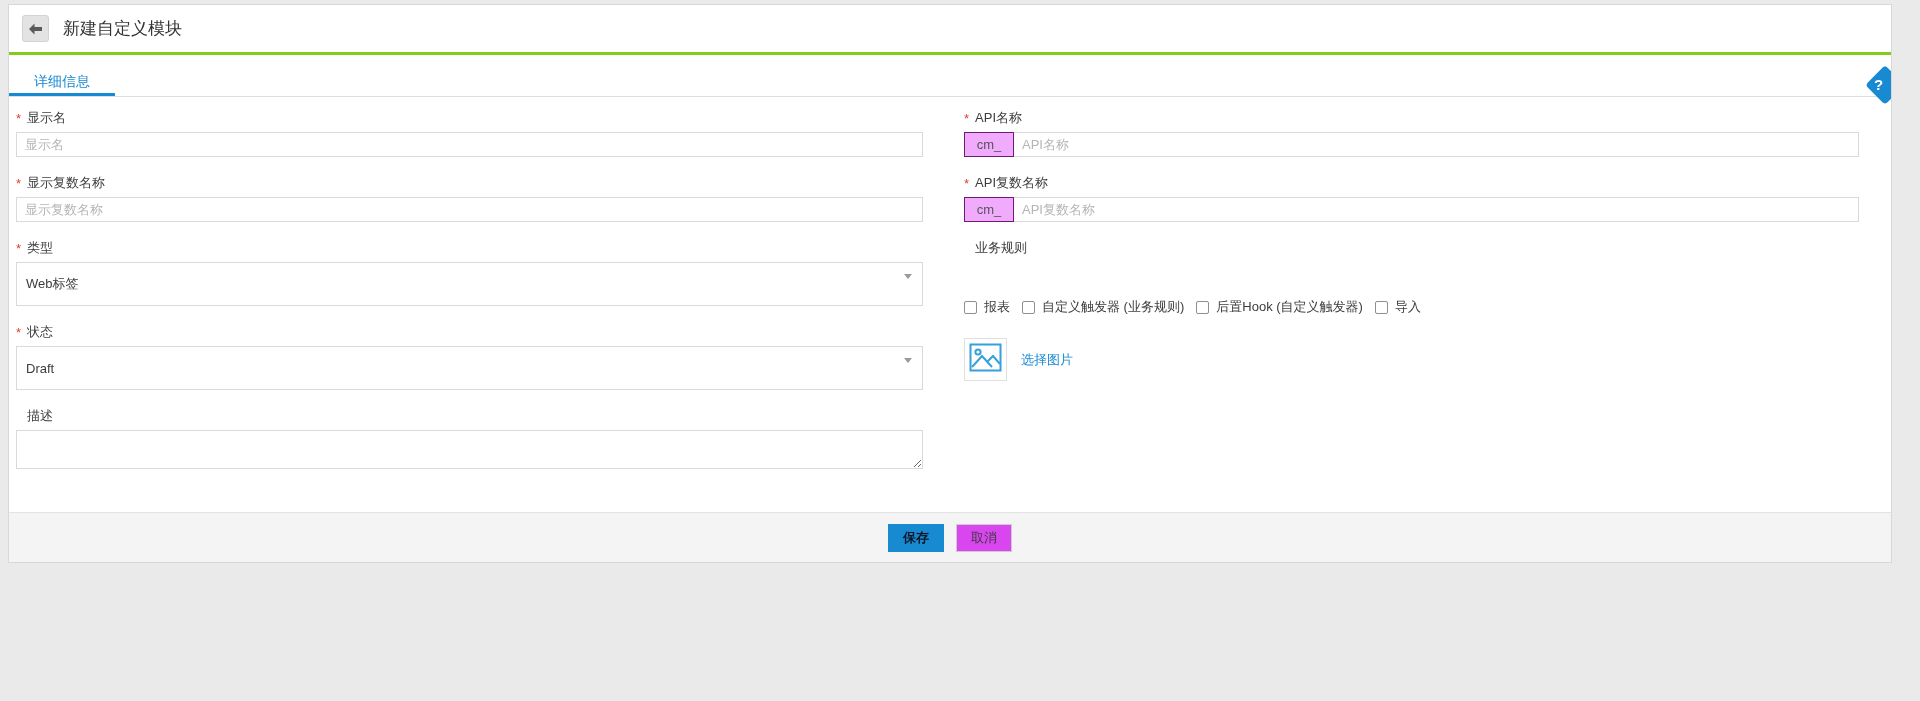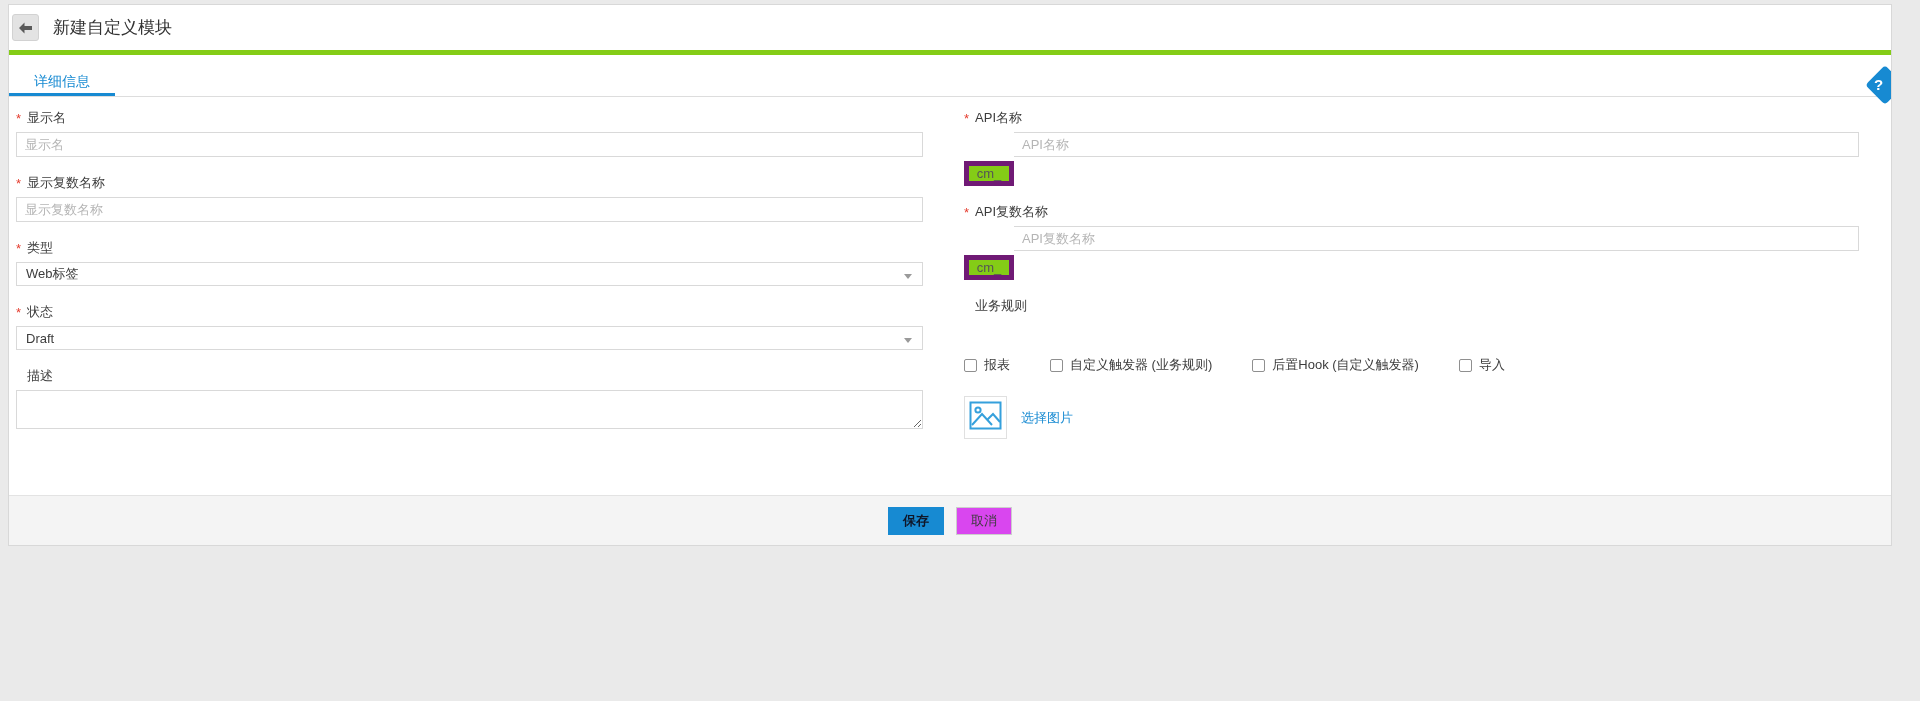"新建自定义模块" .header { border-bottom: 5px solid #84cc16 -> 3px solid #84cc16; padding-left: 3px -> 13px }
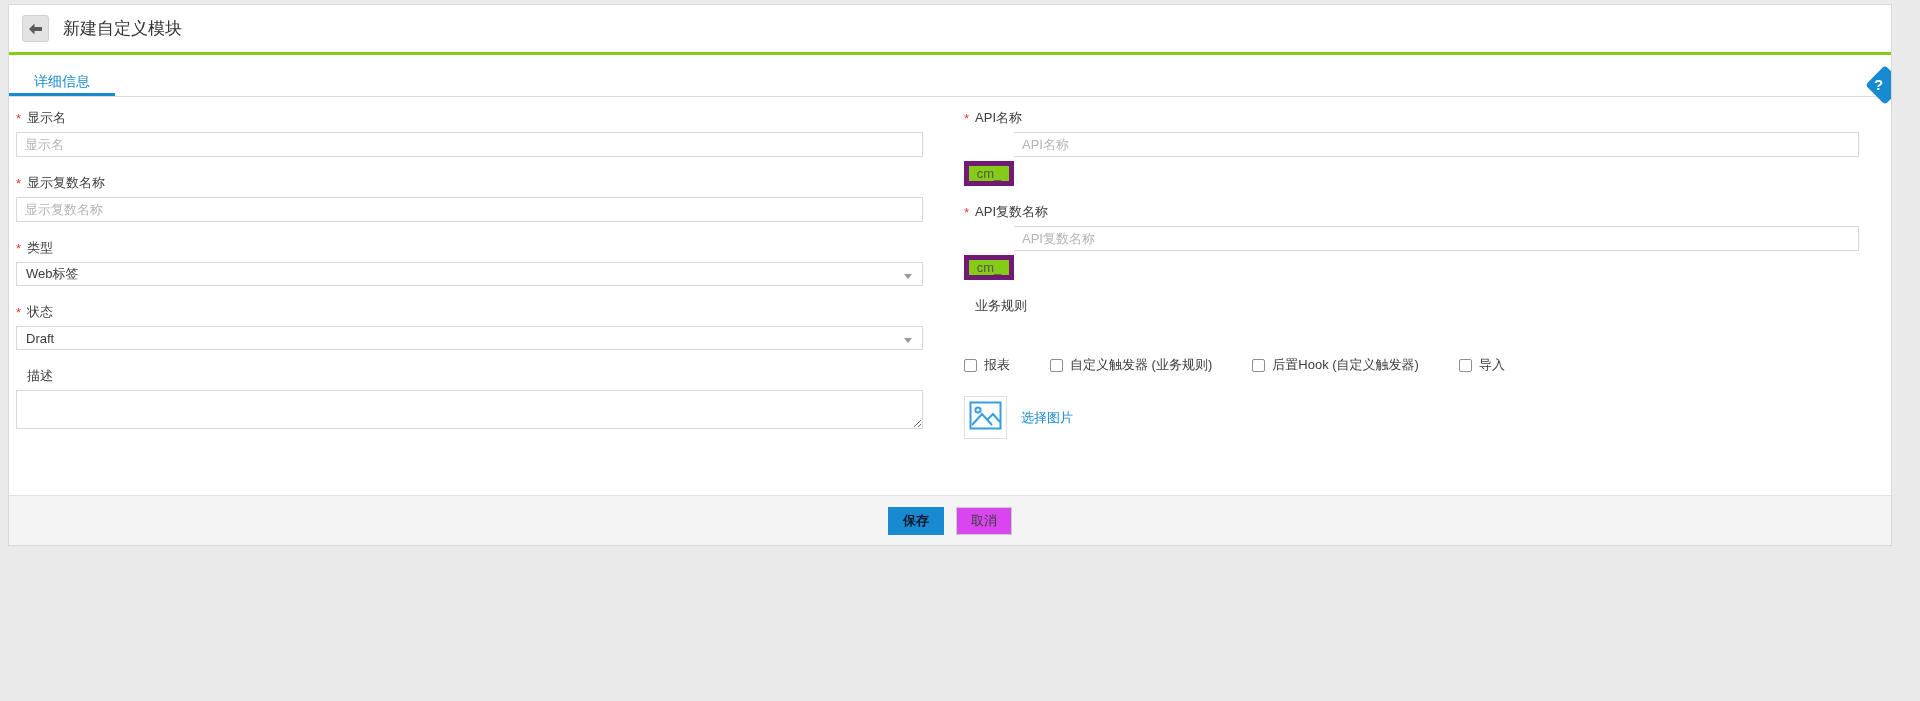"cm_" .input-prefix { background: #84cc16 -> #f0abfc; border: 5px solid #701a75 -> 1px solid #701a75; margin-top: 29px -> none }
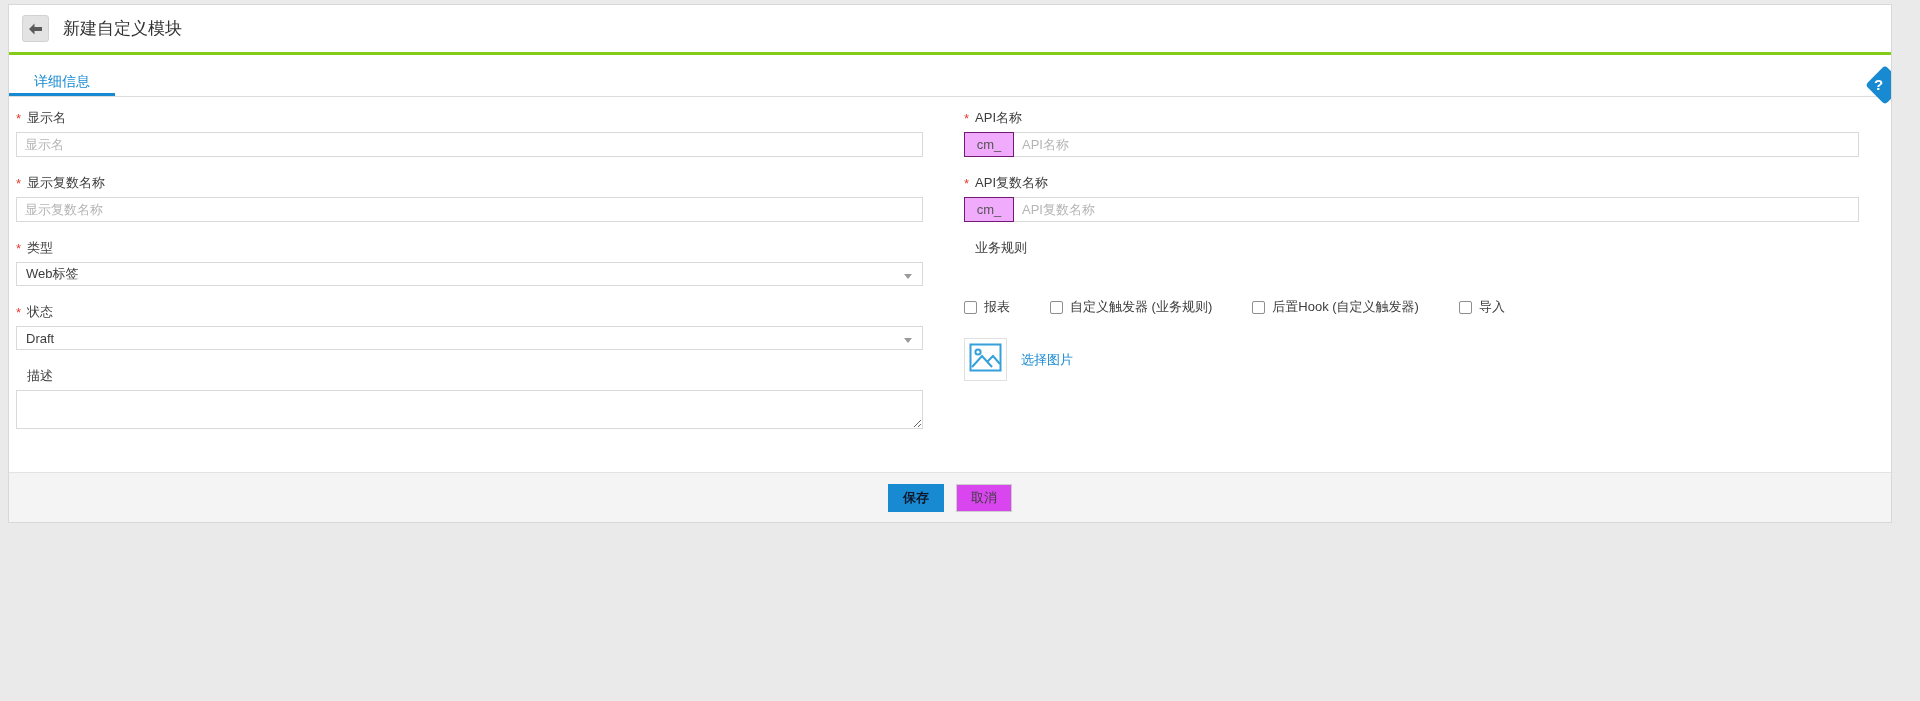"Web标签" .select-box { height: 24px -> 44px }
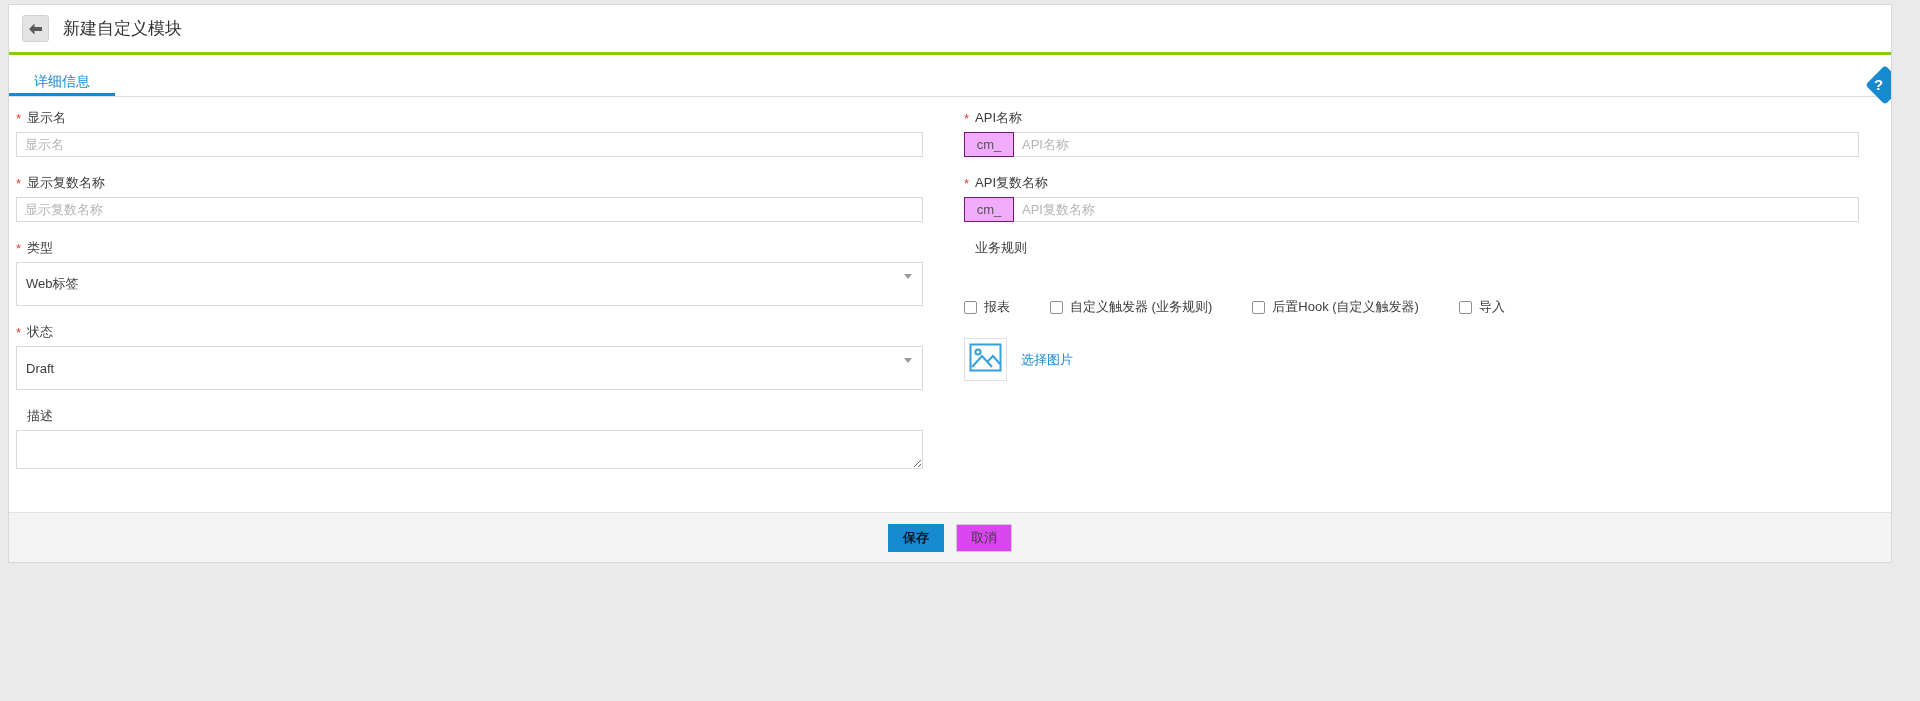"报表" .checkbox-row { gap: 40px -> 12px }
